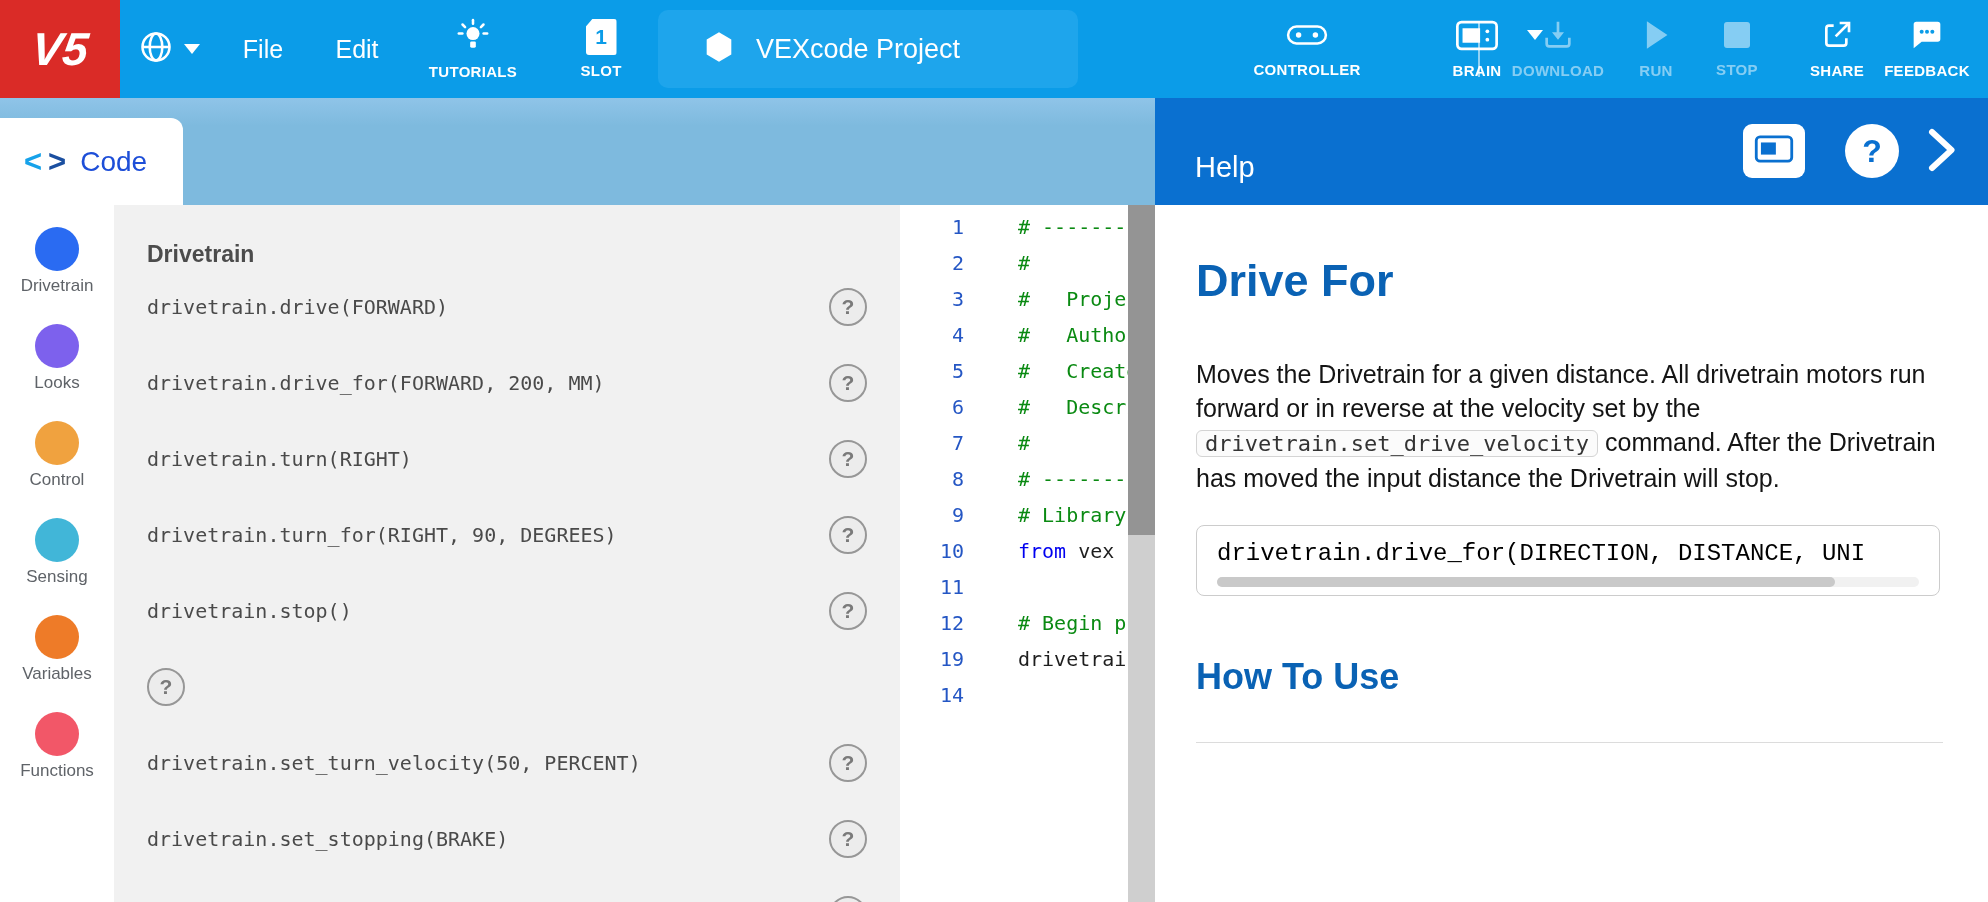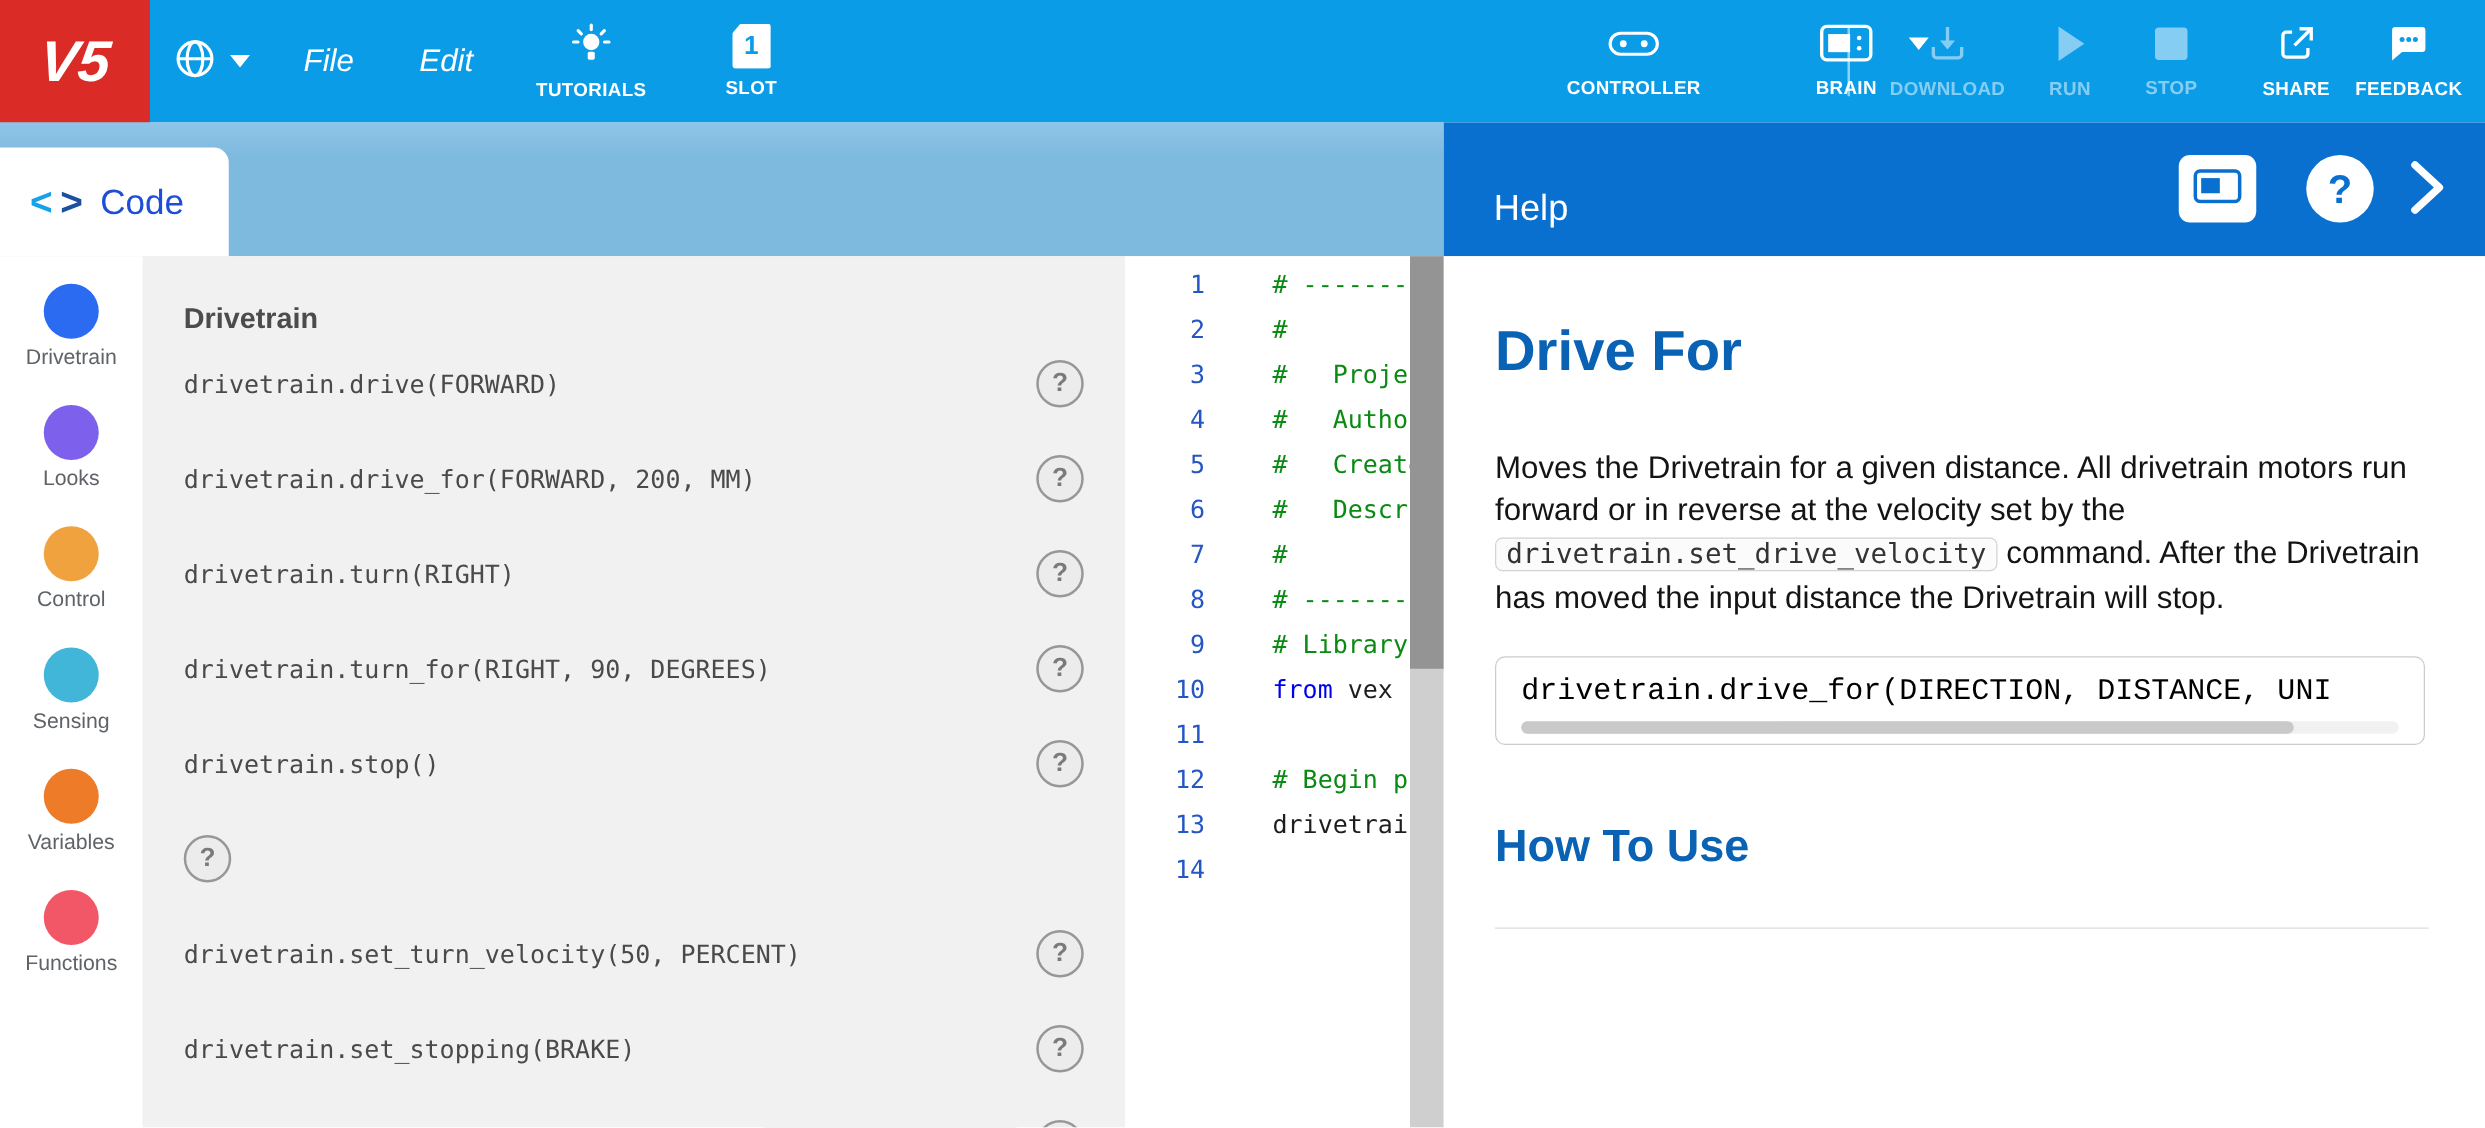"File" .tb-row { font-style: italic -> none }
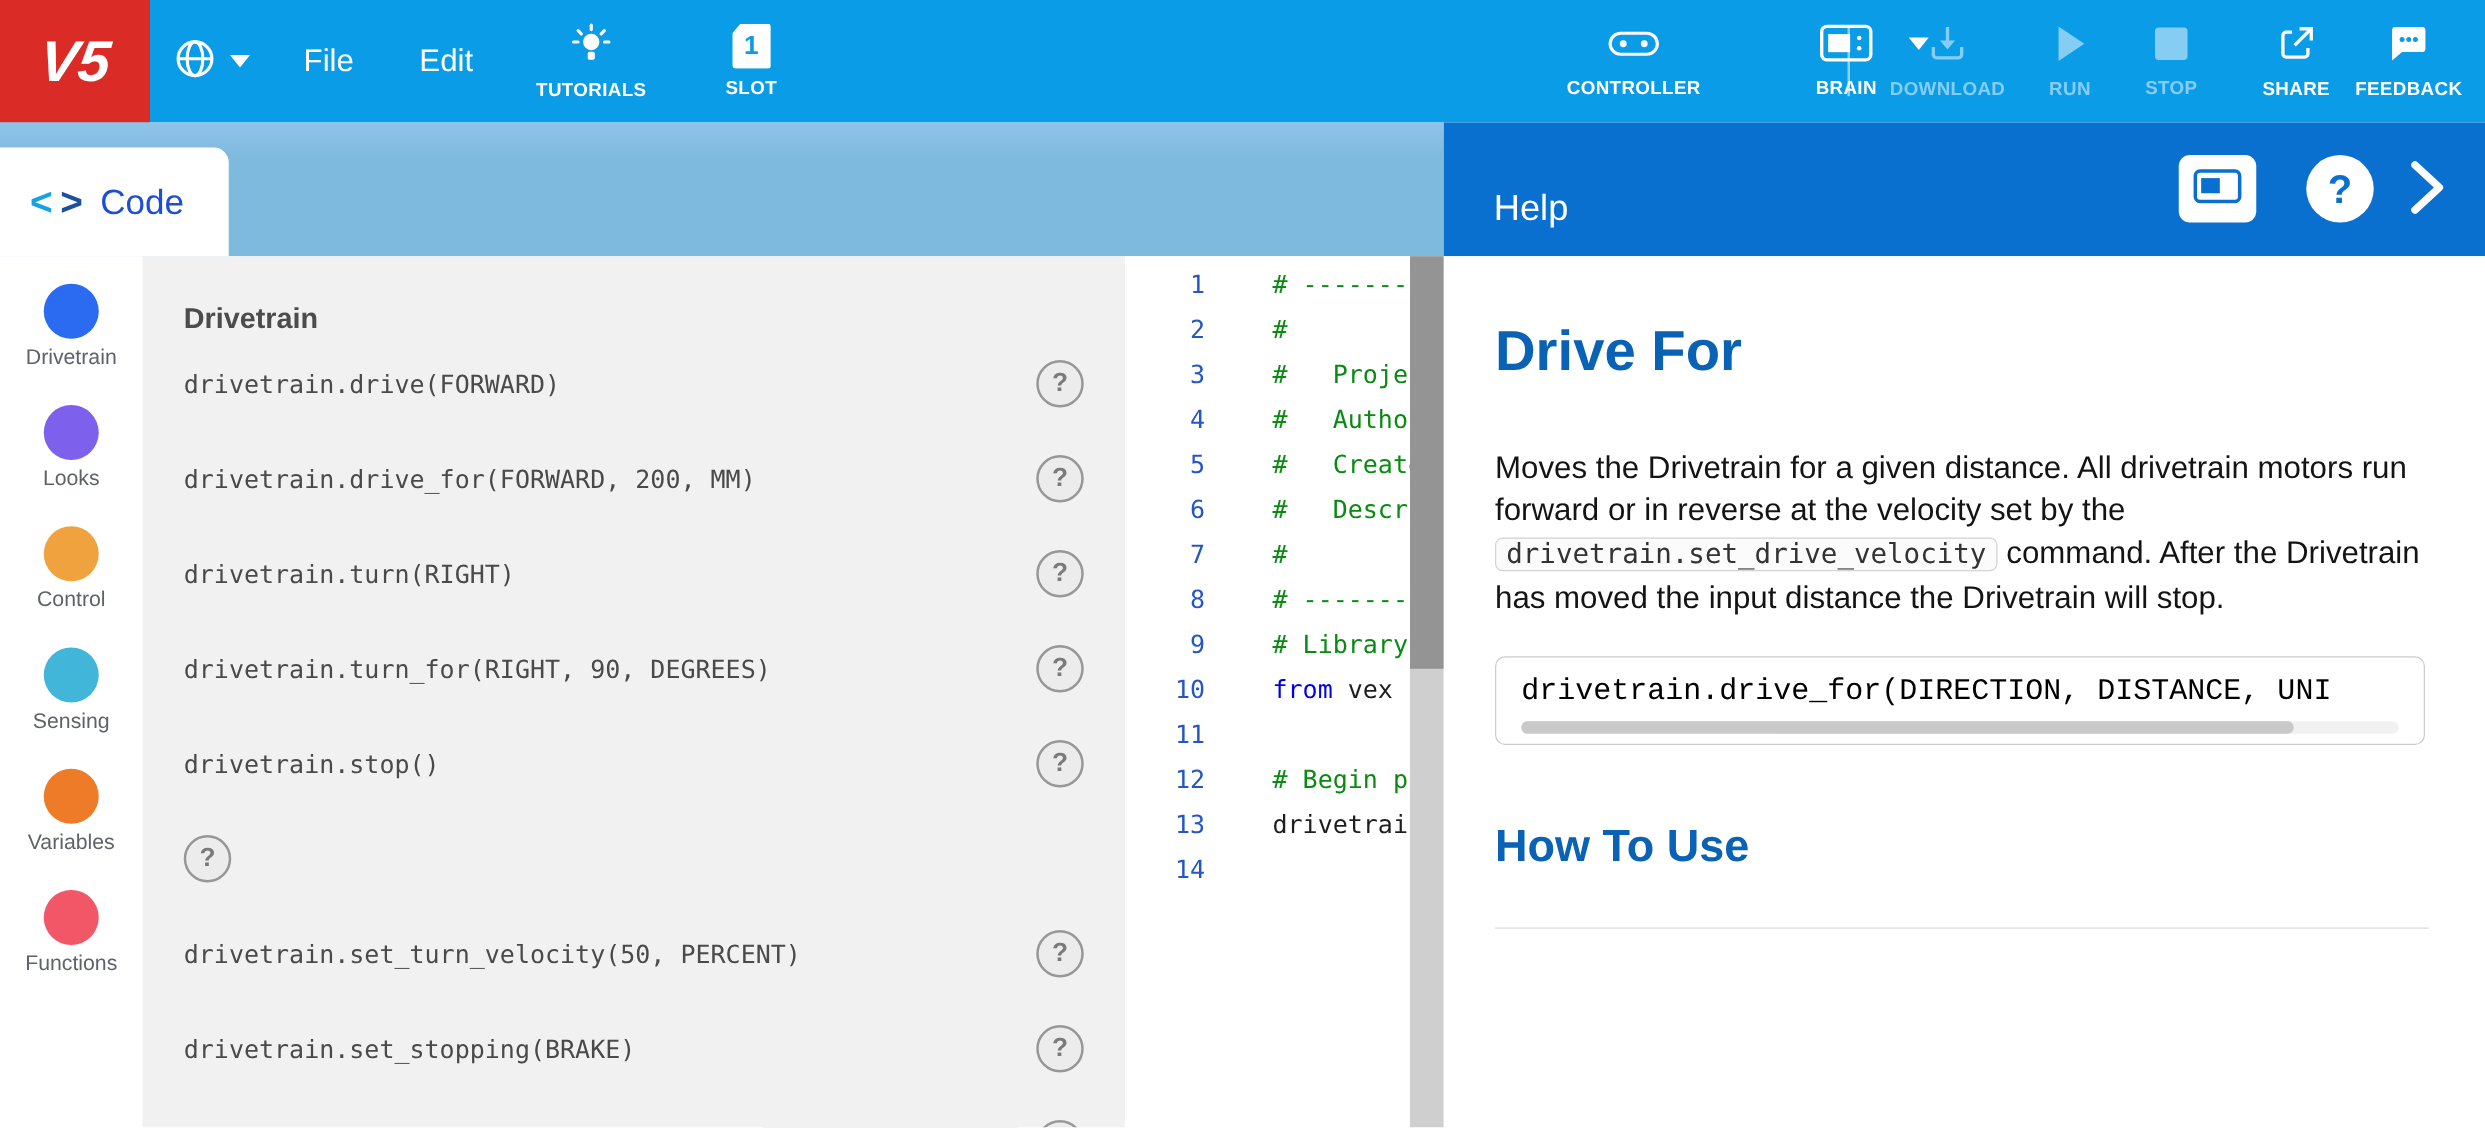"VEXcode Project" div.project-box { html: none -> <div> <span> <svg> <polygon></polygon> </svg> </span> <span>VEXcode Project</span> </div> }
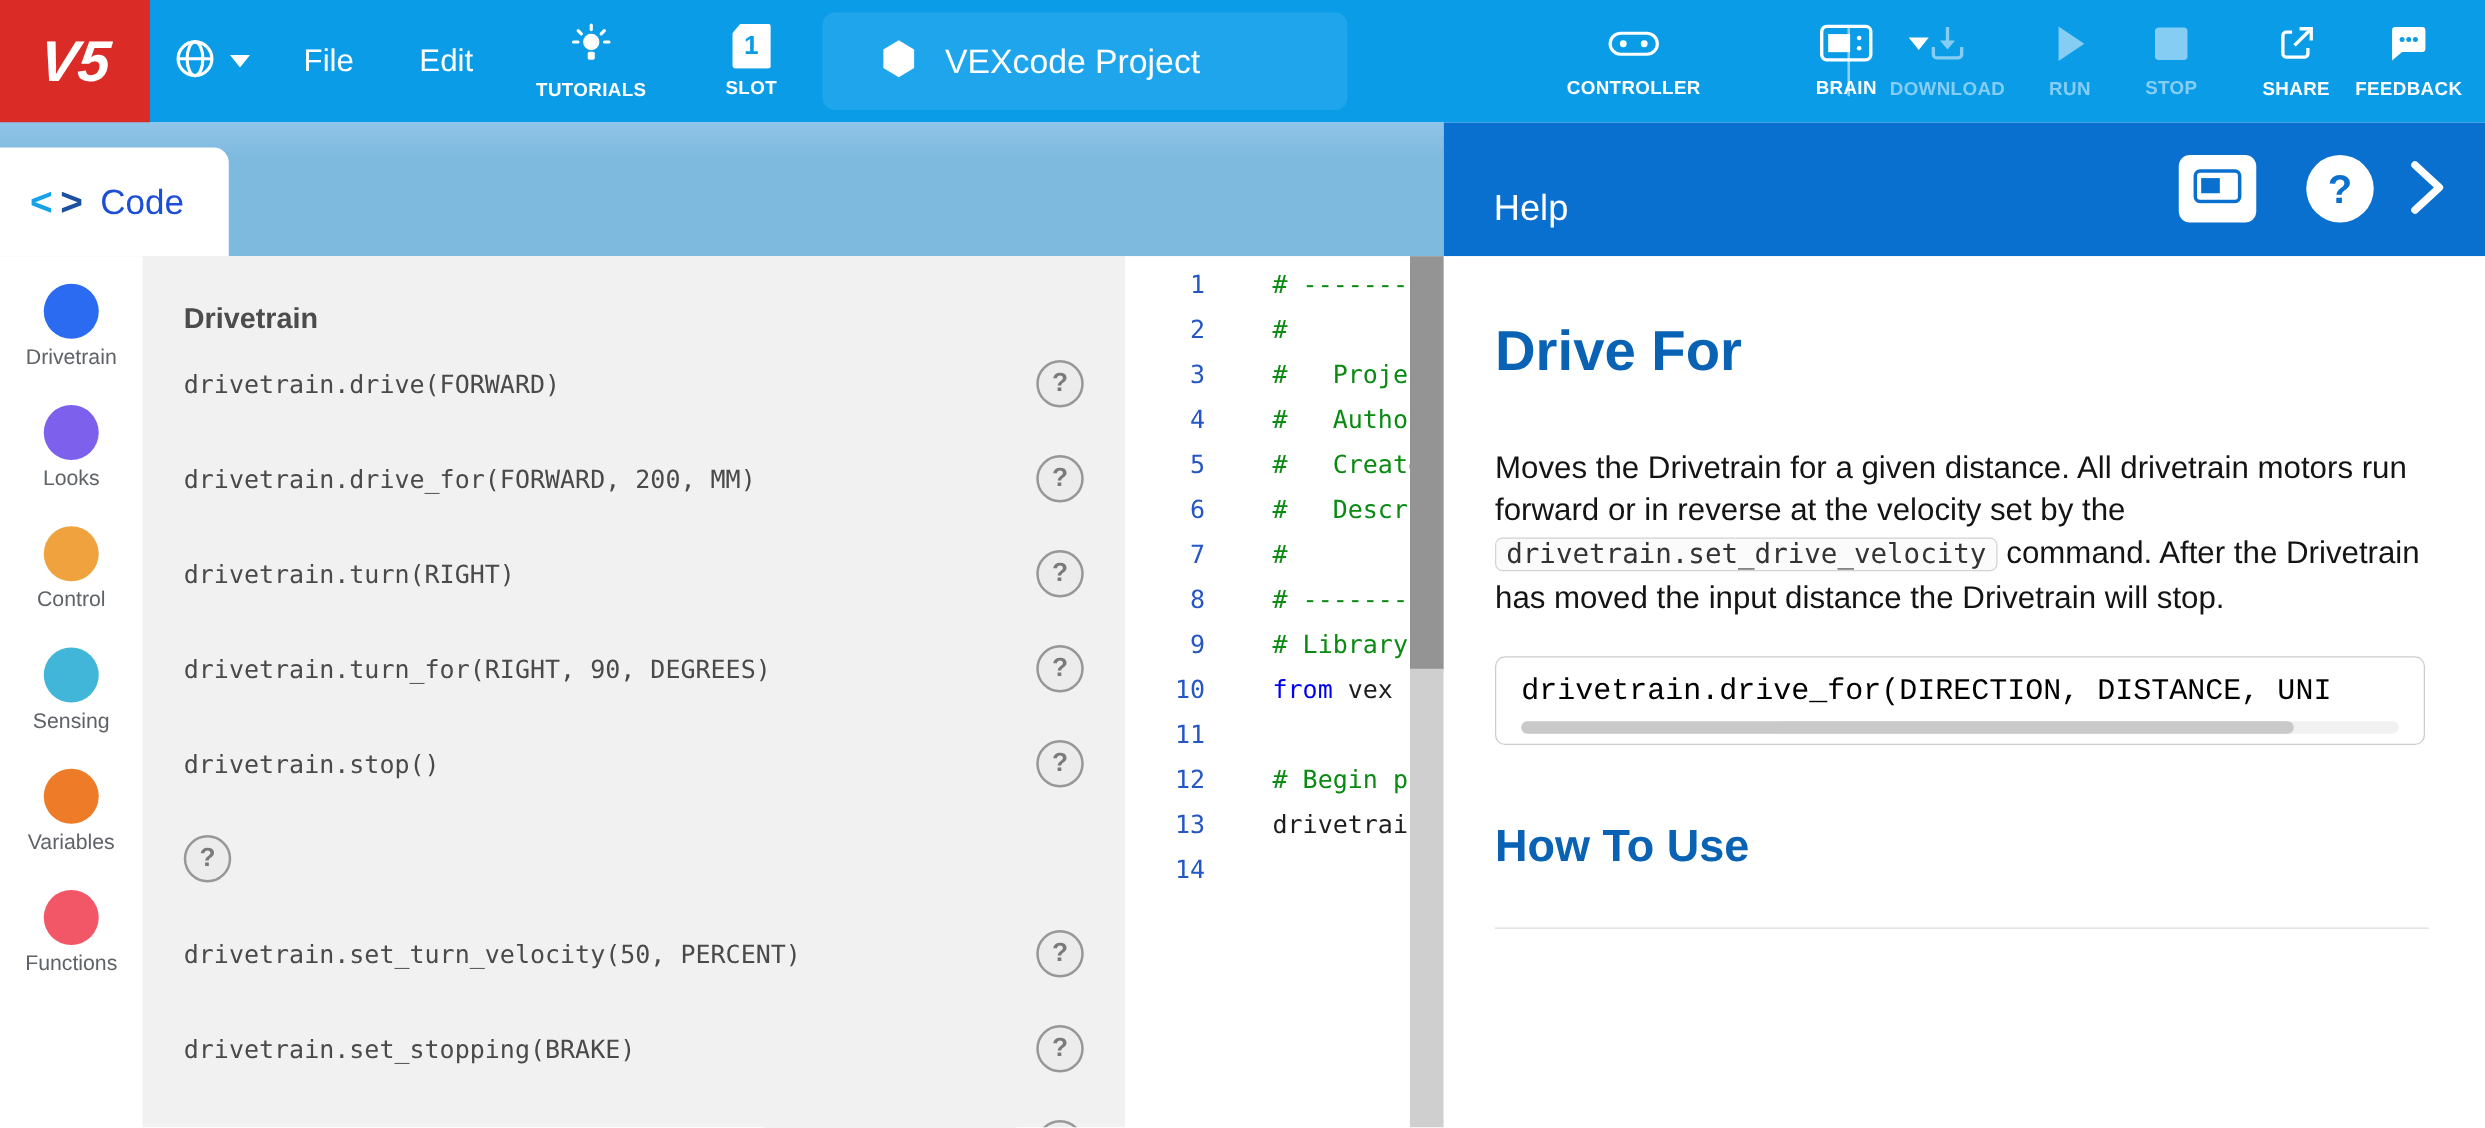"13" span.ln { text: 13 -> 19 }
